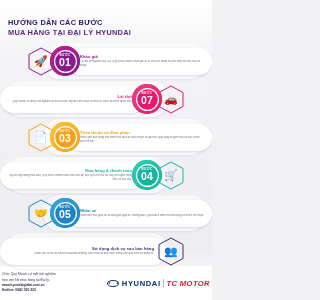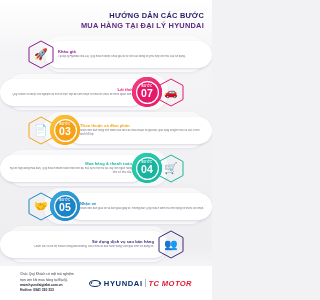"HƯỚNG DẪN CÁC BƯỚC" .header { padding: 11px 8px 2px -> 18px 8px 2px; text-align: right -> left }
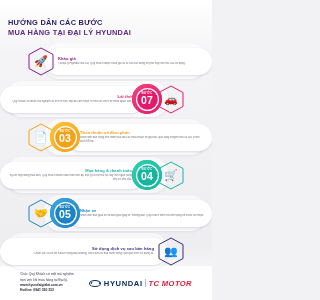"01" div.badge { html: none -> <div> <div></div> <div></div> <div> <span>BƯỚC</span> <span>01</span> </div> </div> }
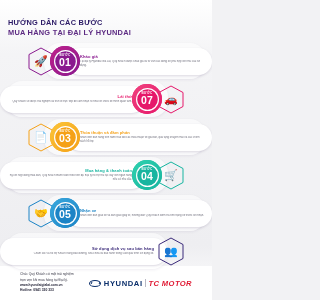"HYUNDAI" .footer { padding: 0 20px -> 0 2px }
